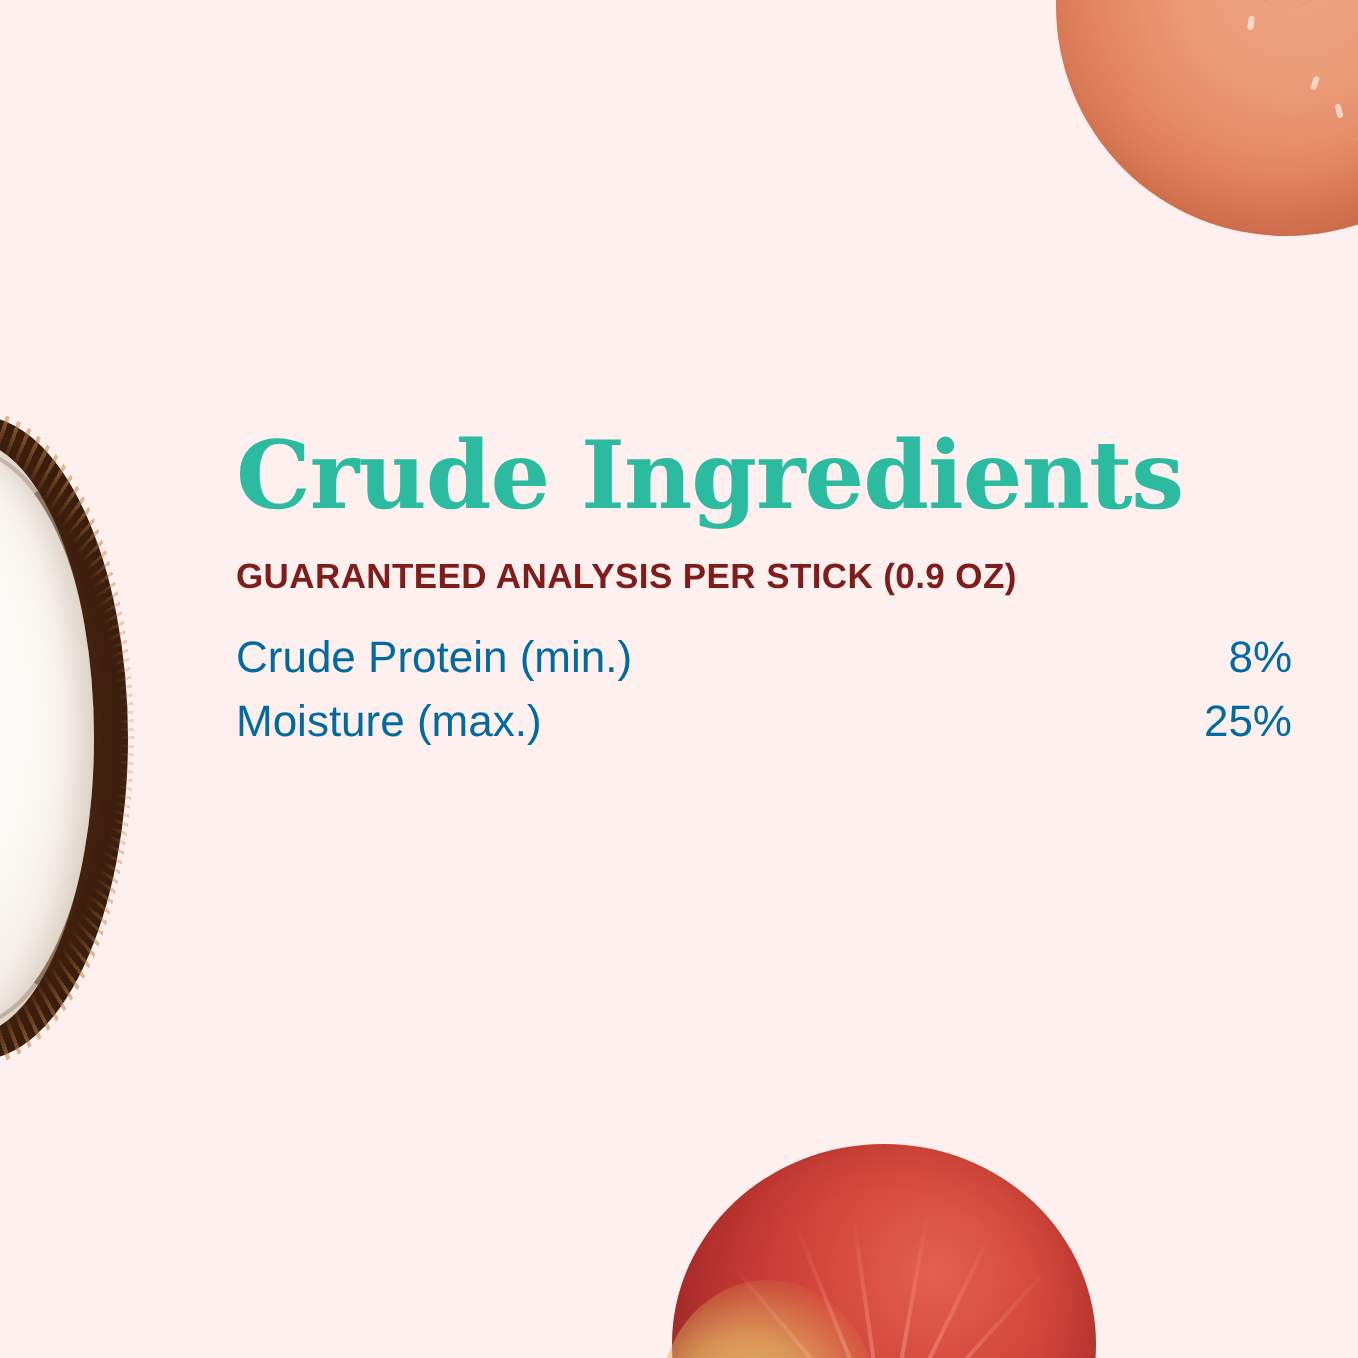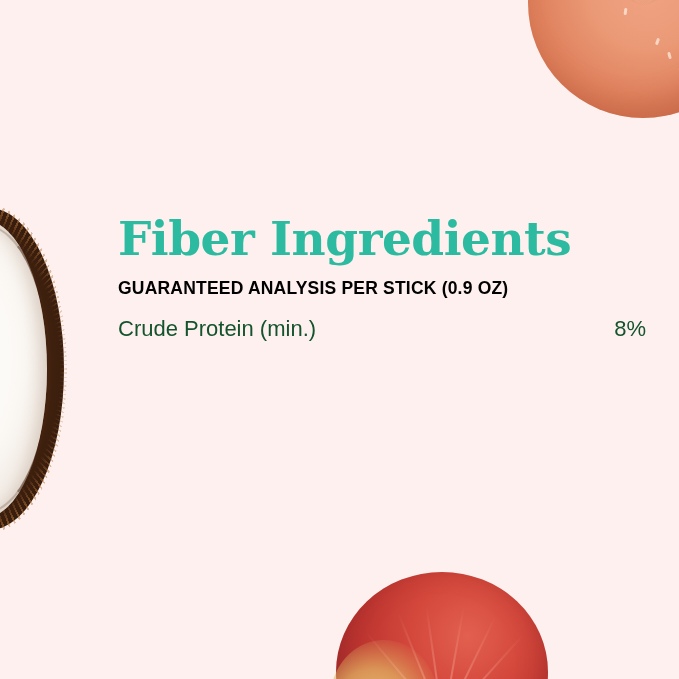"Fiber Ingredients" h1 { text: Fiber -> Crude }
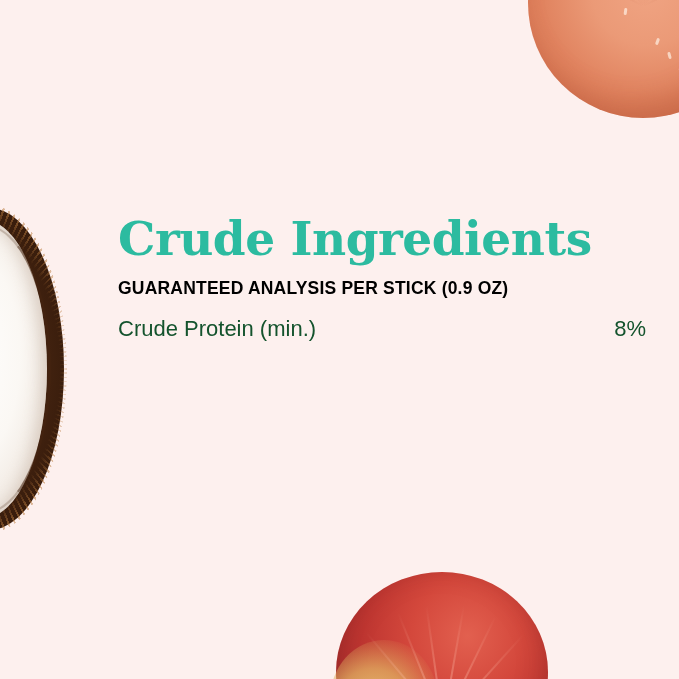"GUARANTEED ANALYSIS PER STICK (0.9" #subtitle { color: #000000 -> #7f1d1d }
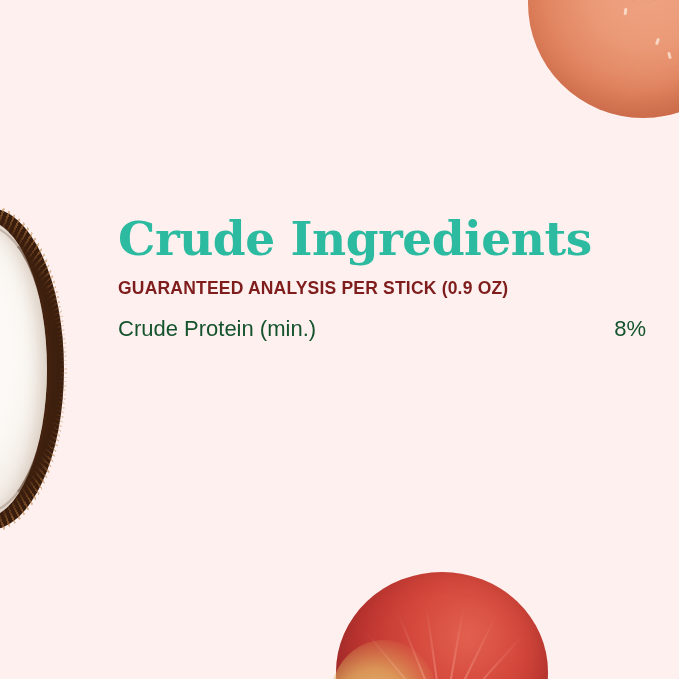"Crude Protein (min.)" #analysis-table td { color: #14532d -> #0369a1 }
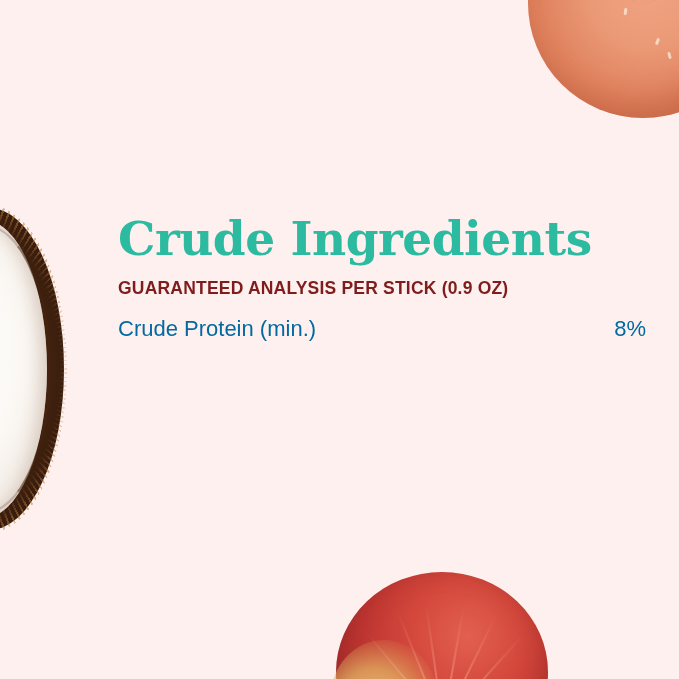"Moisture (max.)" tr.indented { html: none -> <tr> <td>Moisture (max.)</td> <td>25%</td> </tr> }
